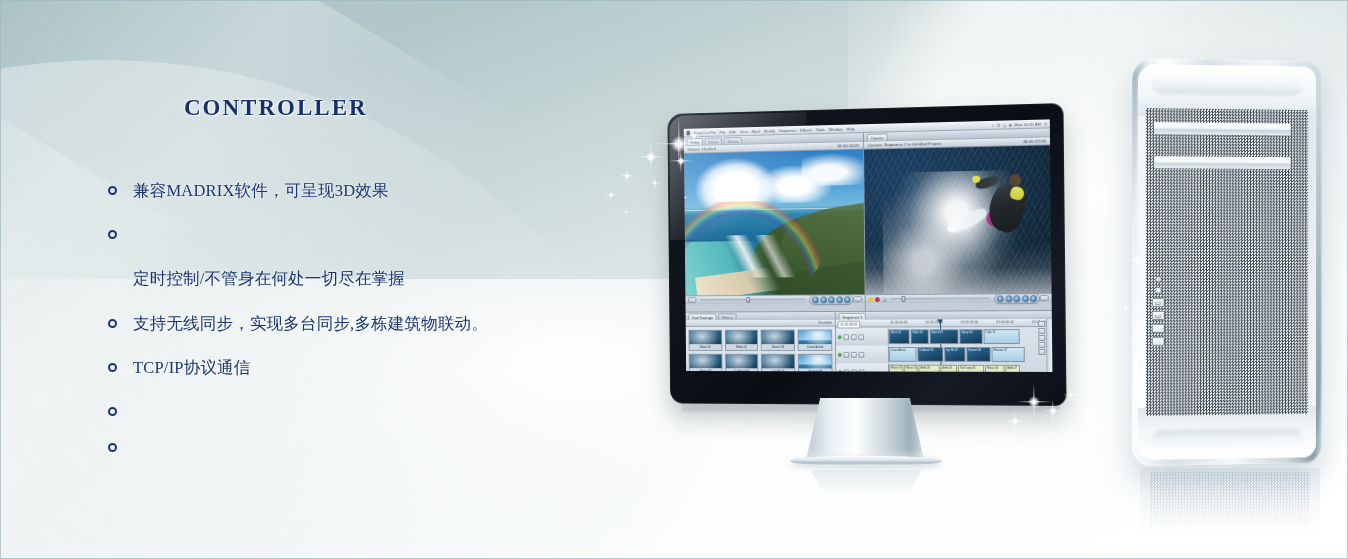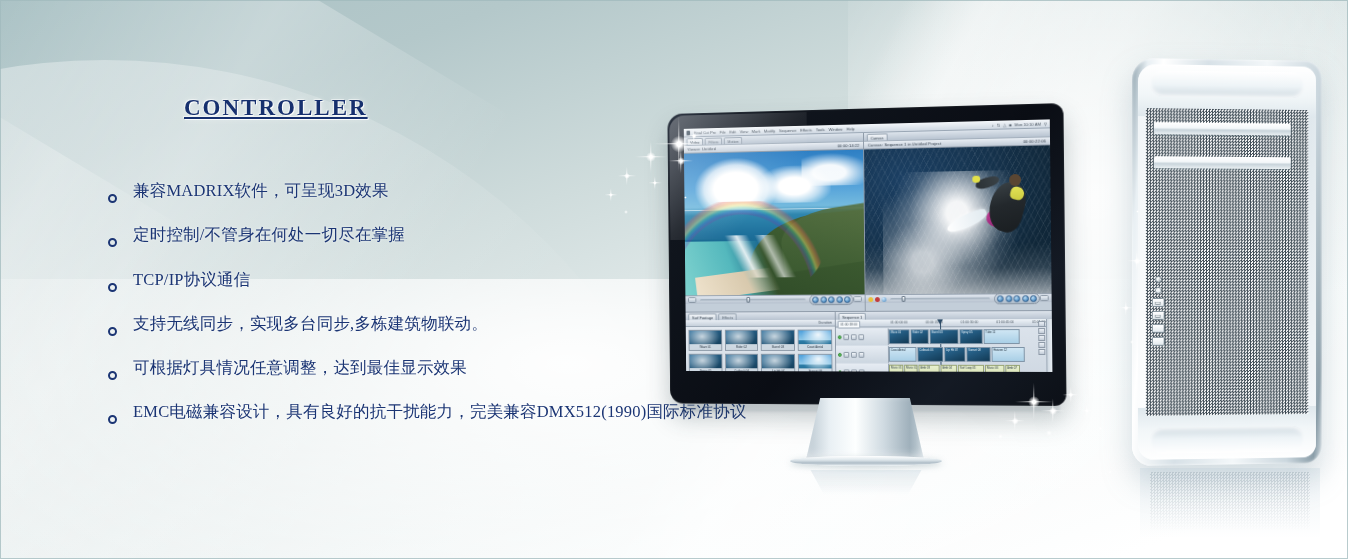"CONTROLLER" #title-sub { text-decoration: underline -> none }
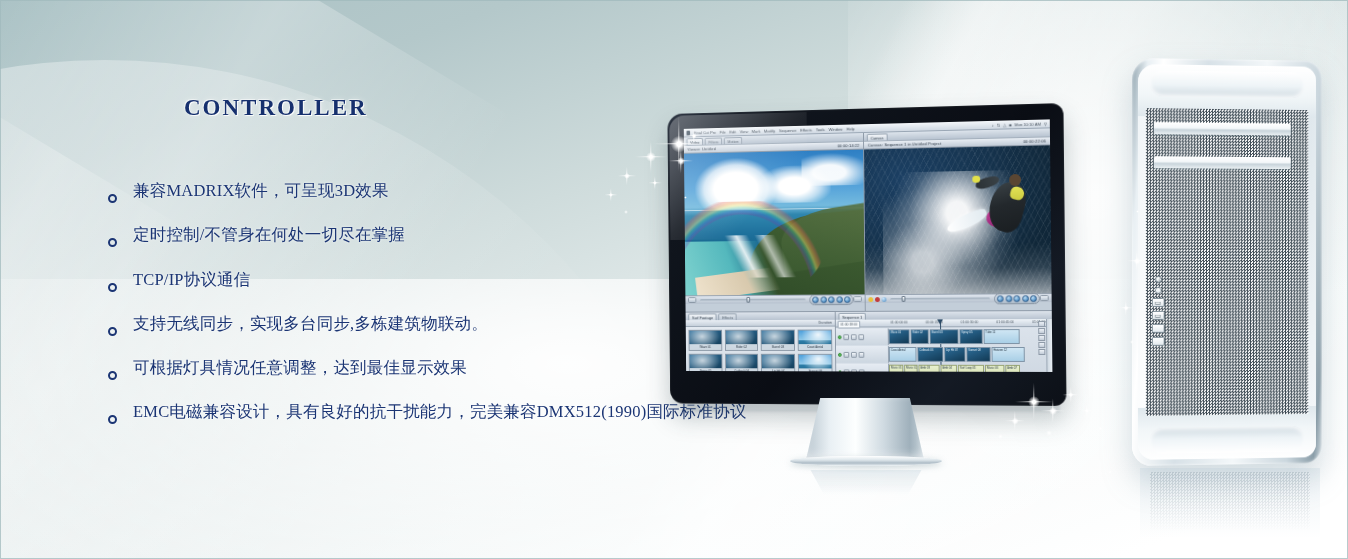"兼容MADRIX软件，可呈现3D效果" .bullet-row { align-items: flex-end -> flex-start }
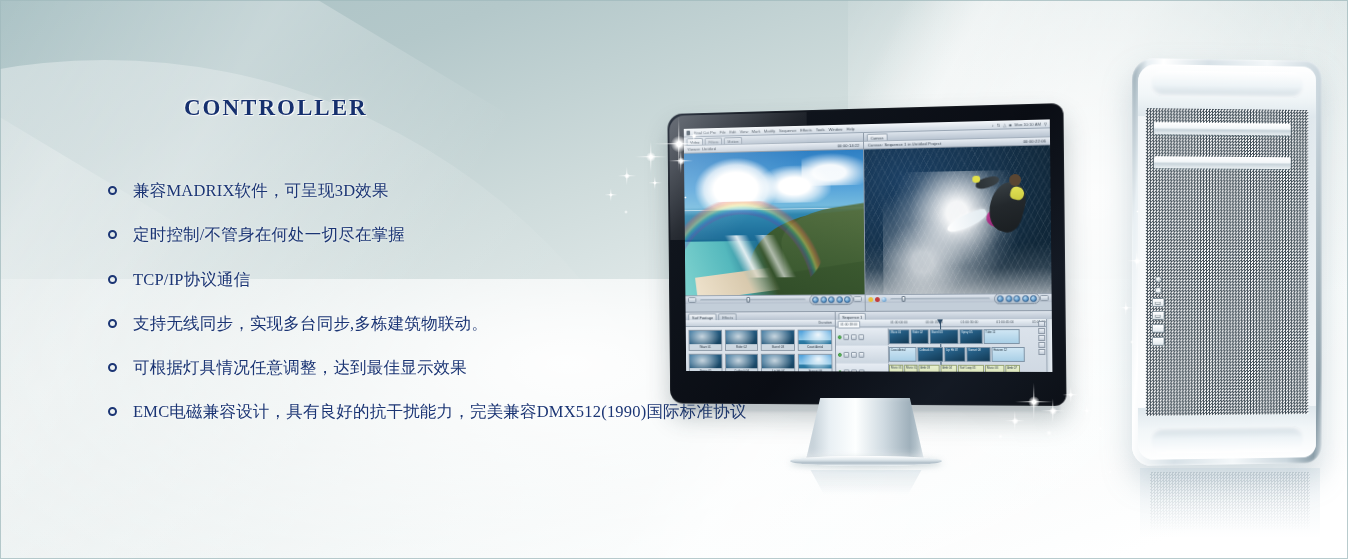"定时控制/不管身在何处一切尽在掌握" .bullet-text .l2 { margin-top: none -> 44px }
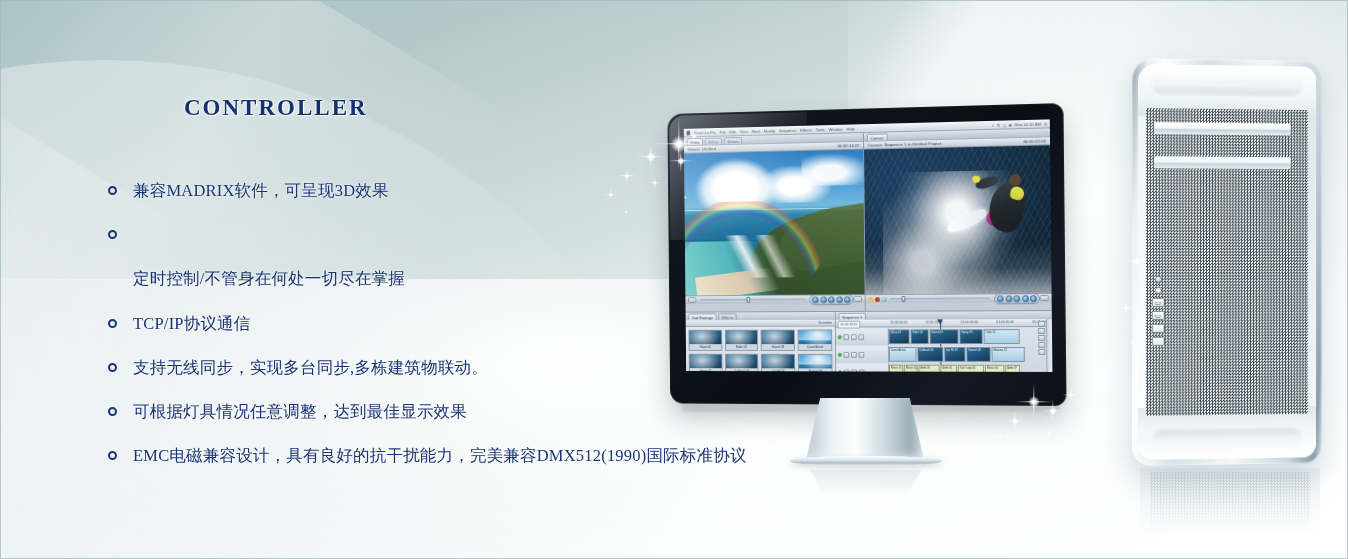"TCP/IP协议通信" div.bullet-row { order: before "支持无线同步，实现多台同步,多栋建筑物联动。" -> after "支持无线同步，实现多台同步,多栋建筑物联动。" }
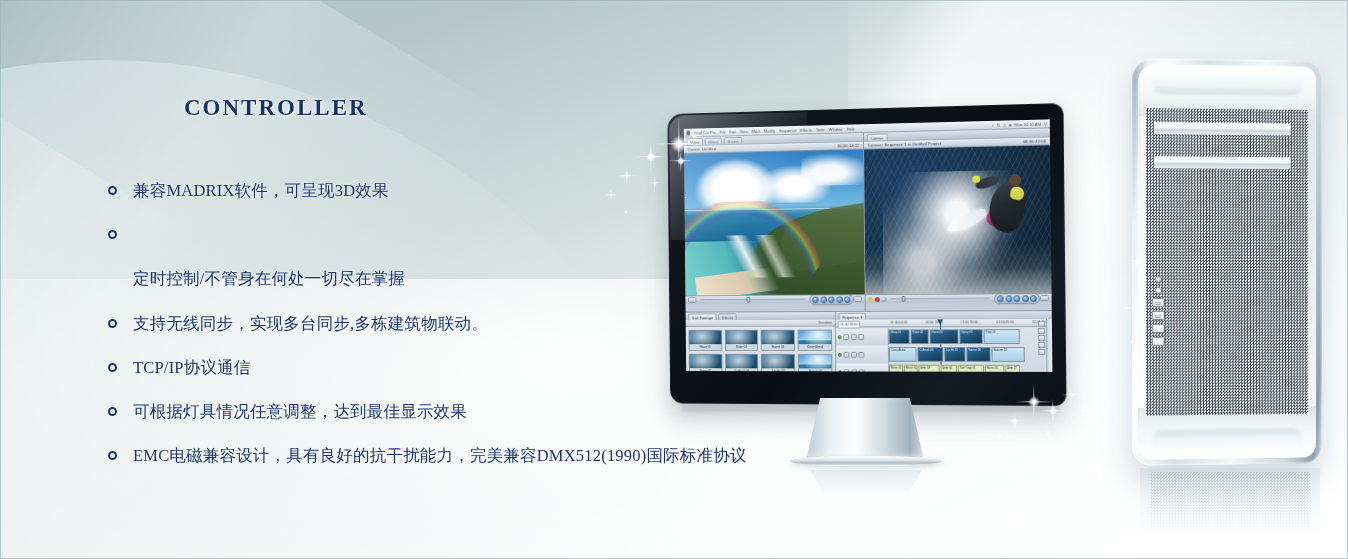"可根据灯具情况任意调整，达到最佳显示效果" span.bullet-text { html: <span>可根据灯具情况任意调整，达到最佳显示效果</span> -> none }
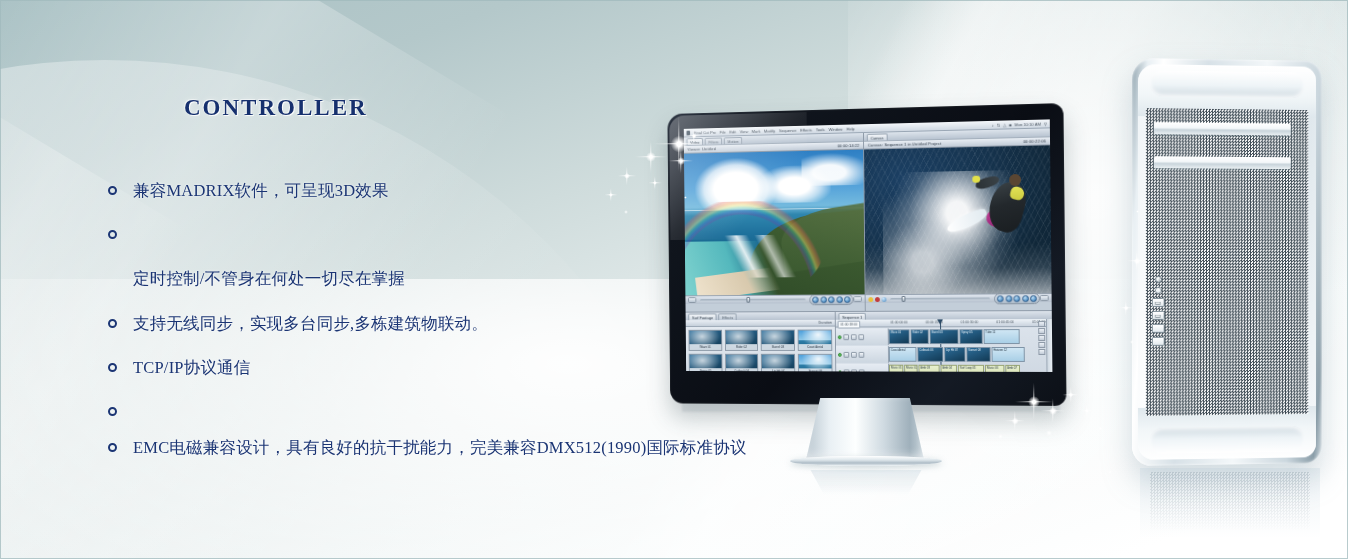"EMC电磁兼容设计，具有良好的抗干扰能力，完美兼容DMX512(1990)国际标" span.bullet-text { html: <span>EMC电磁兼容设计，具有良好的抗干扰能力，完美兼容DMX512(1990)国际标准协议</span> -> none }
